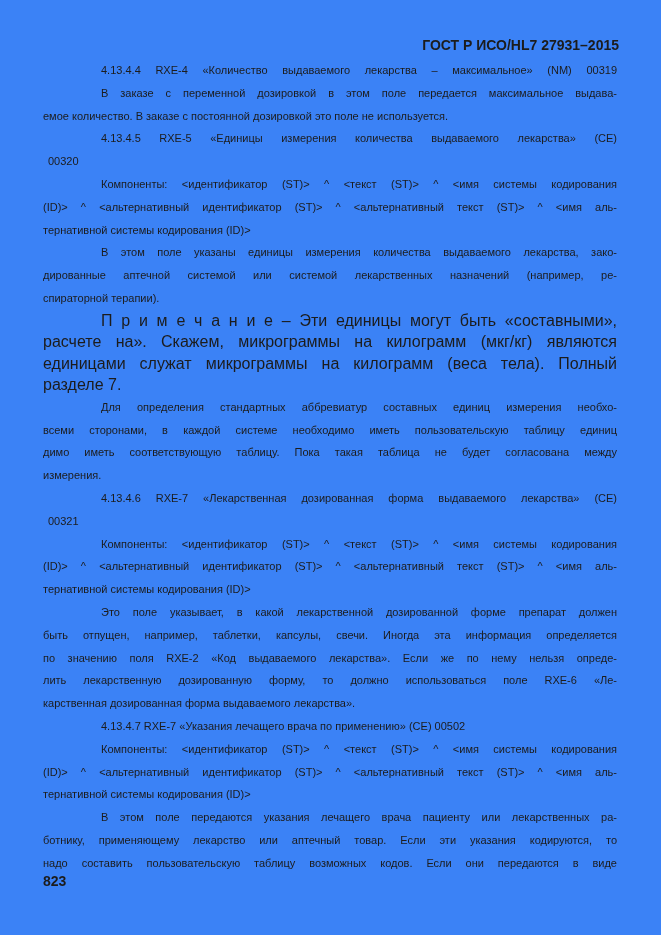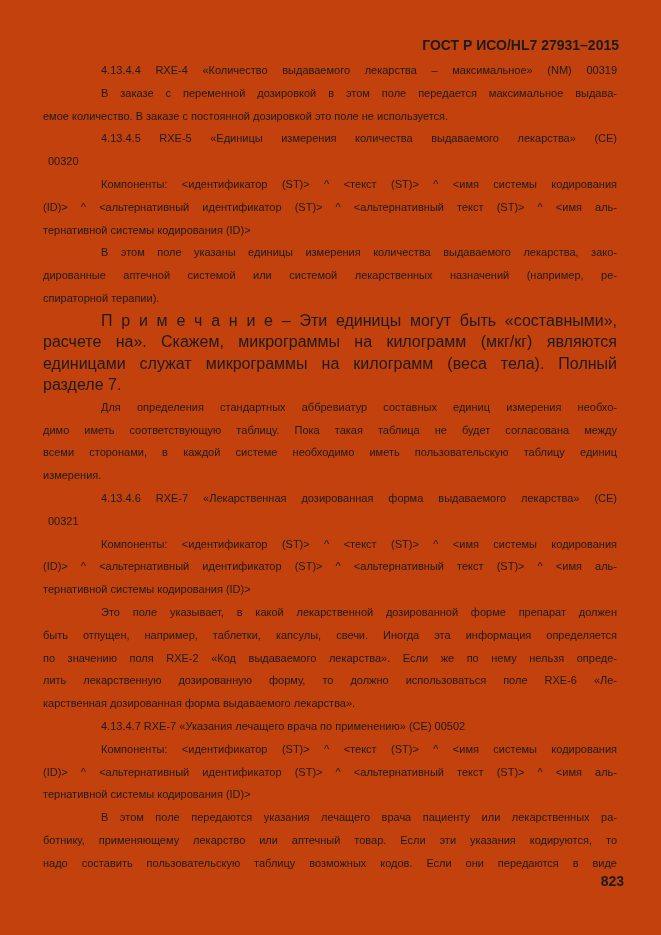"ГОСТ Р ИСО/HL7 27931–2015" .page { background: #c2410c -> #3b82f6 }
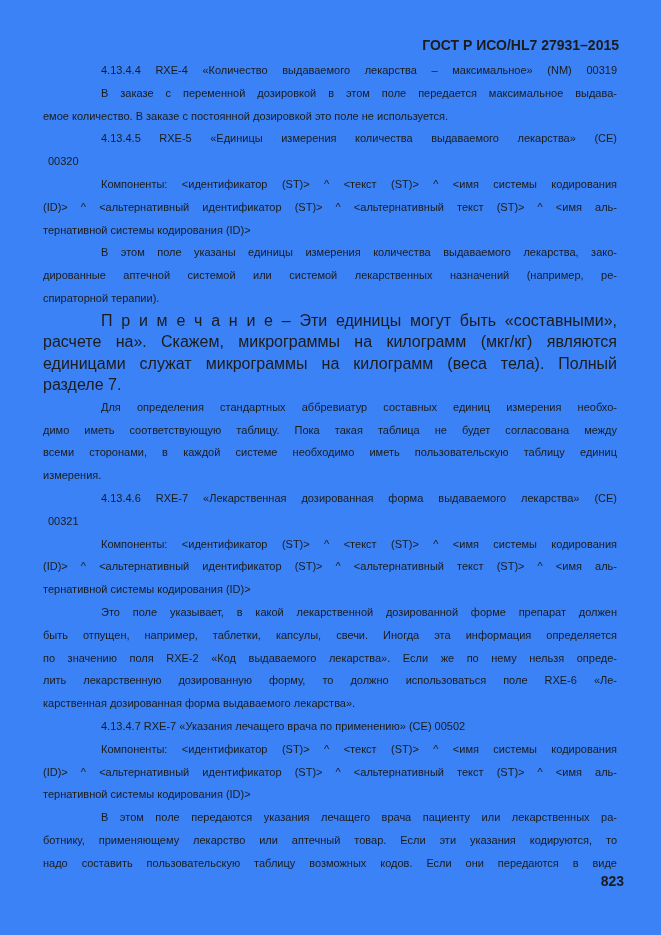"димо иметь соответствующую таблицу. Пока" div.line { order: before "всеми сторонами, в каждой системе" -> after "всеми сторонами, в каждой системе" }
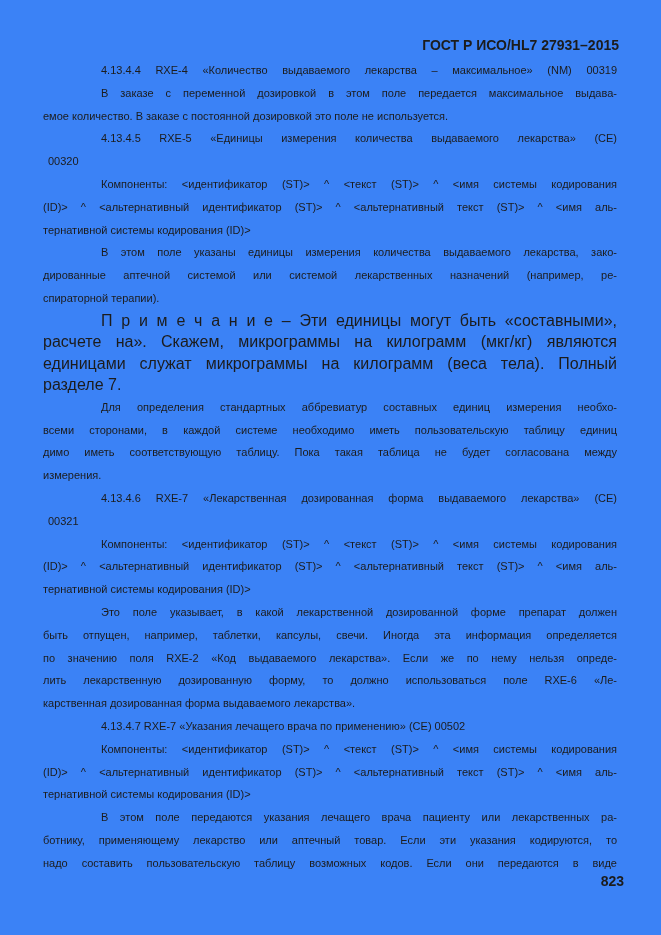"823" .page-num { text-align: right -> none }
